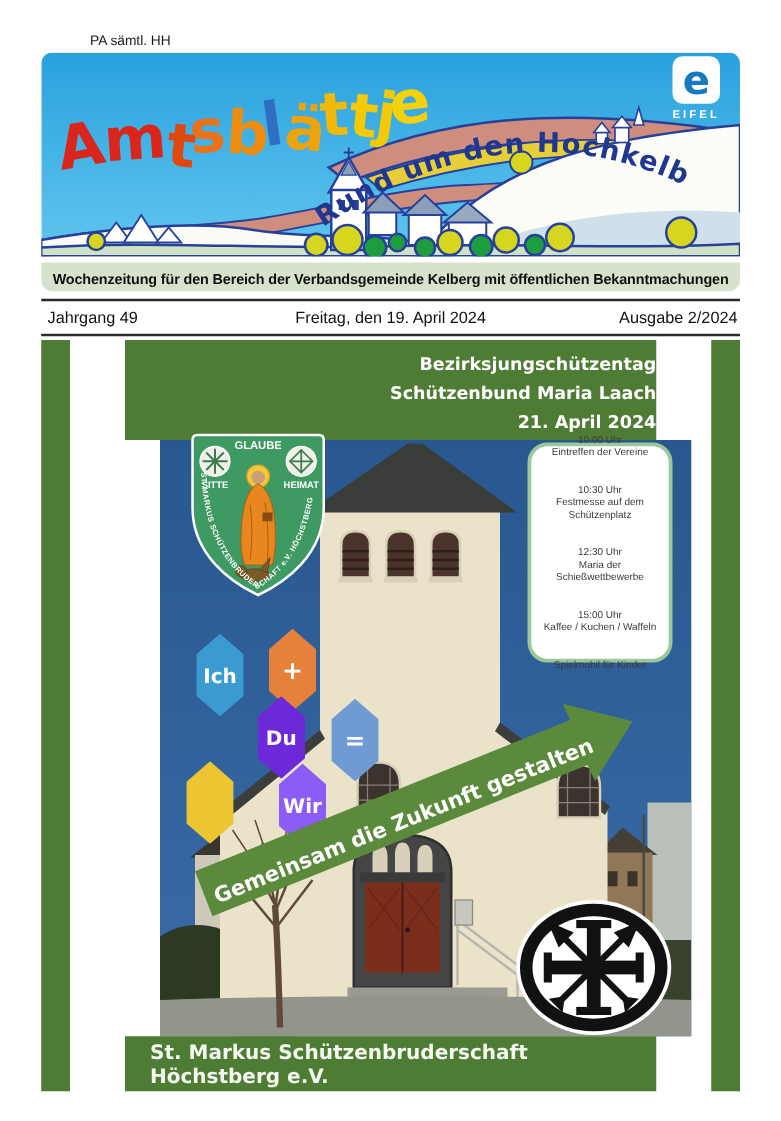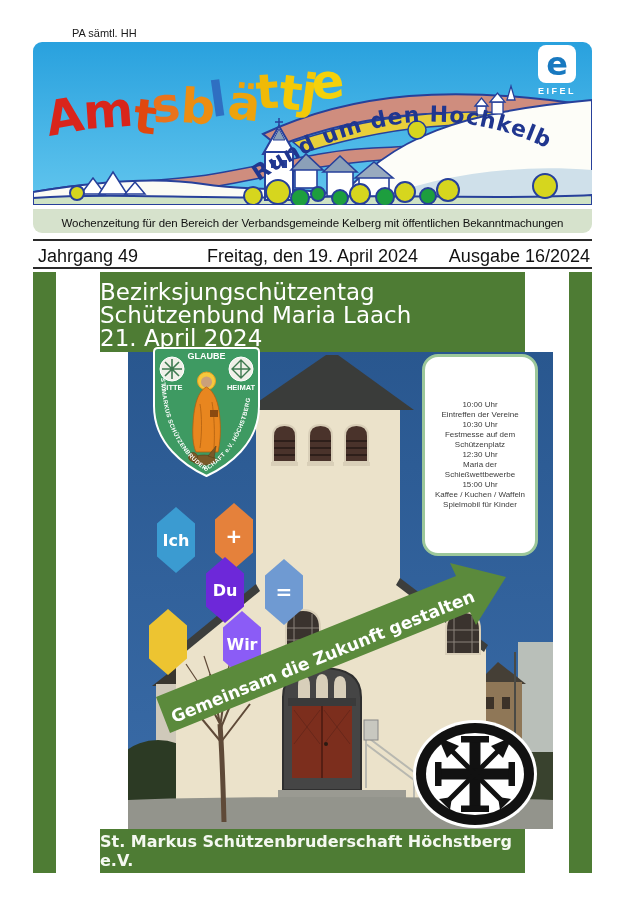"Wochenzeitung für den Bereich der" .subtitle-strip { font-weight: normal -> bold }
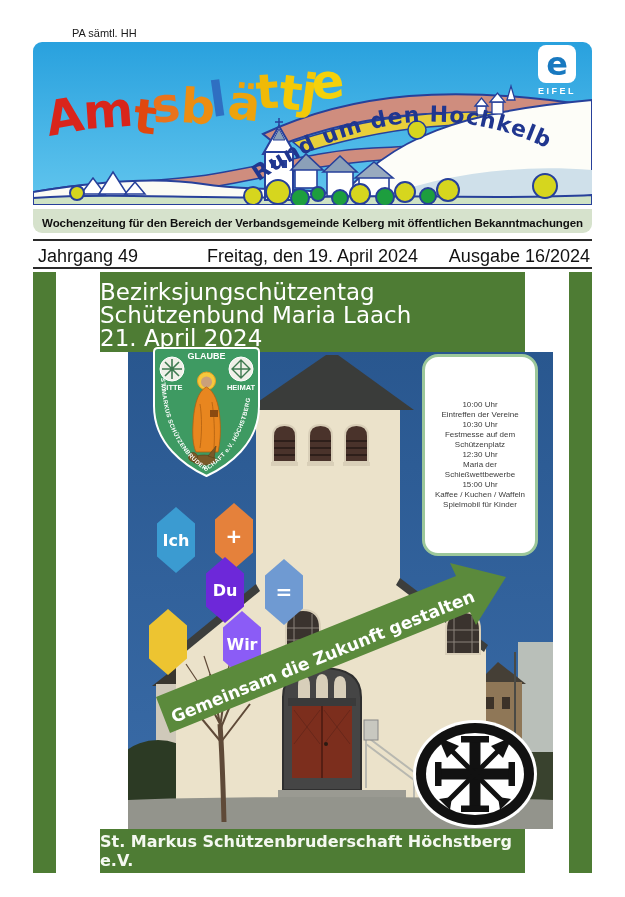"Jahrgang 49" .issue-bar { font-size: 18px -> 13px }
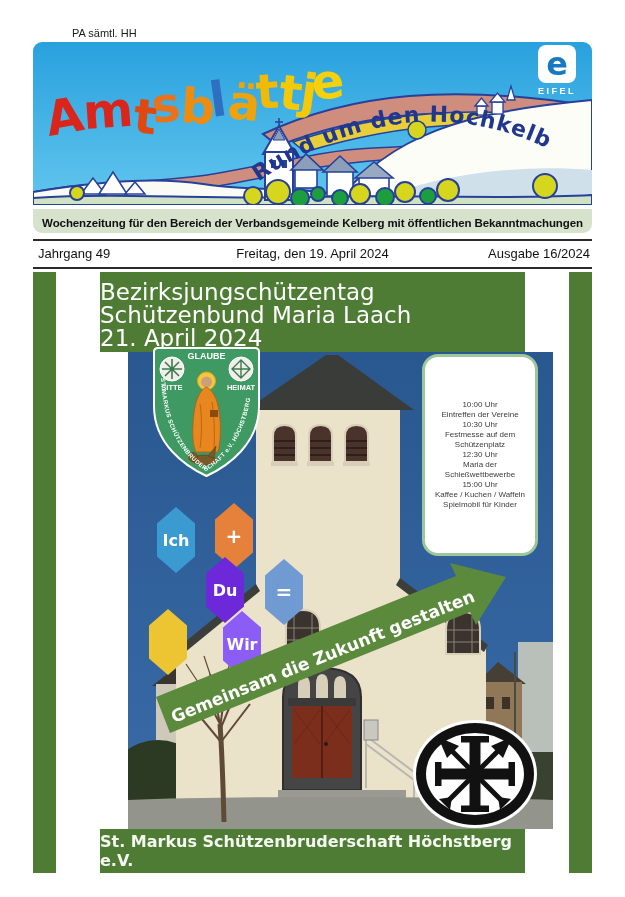"Ausgabe 16/2024" span.r { text: 16/2024 -> 2/2024 }
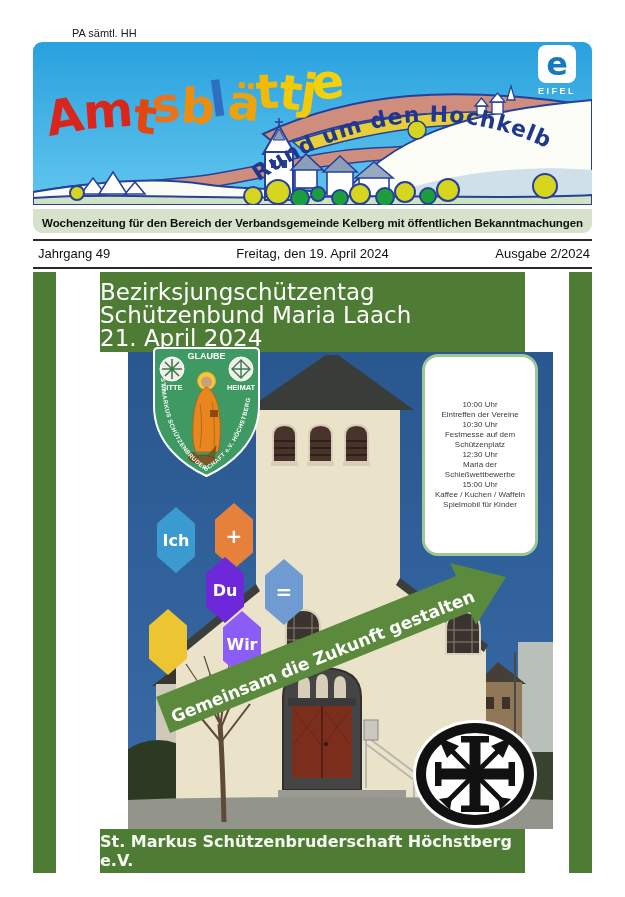"Bezirksjungschützentag" .poster-header { font-size: 23px -> 14px; font-weight: normal -> bold; text-align: left -> right }
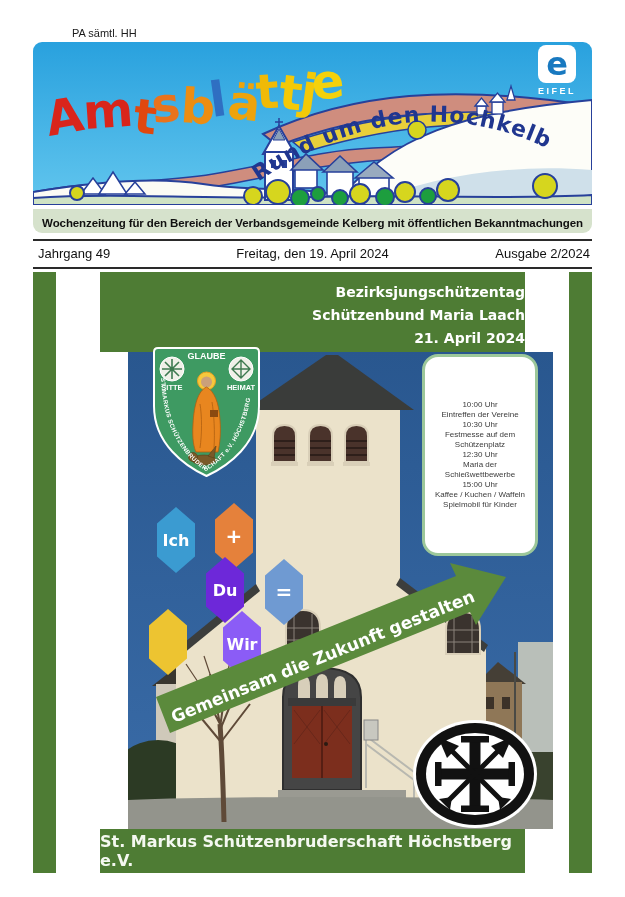"10:00 Uhr" .schedule-box { gap: 0 -> 20px; height: 202px -> 176px }
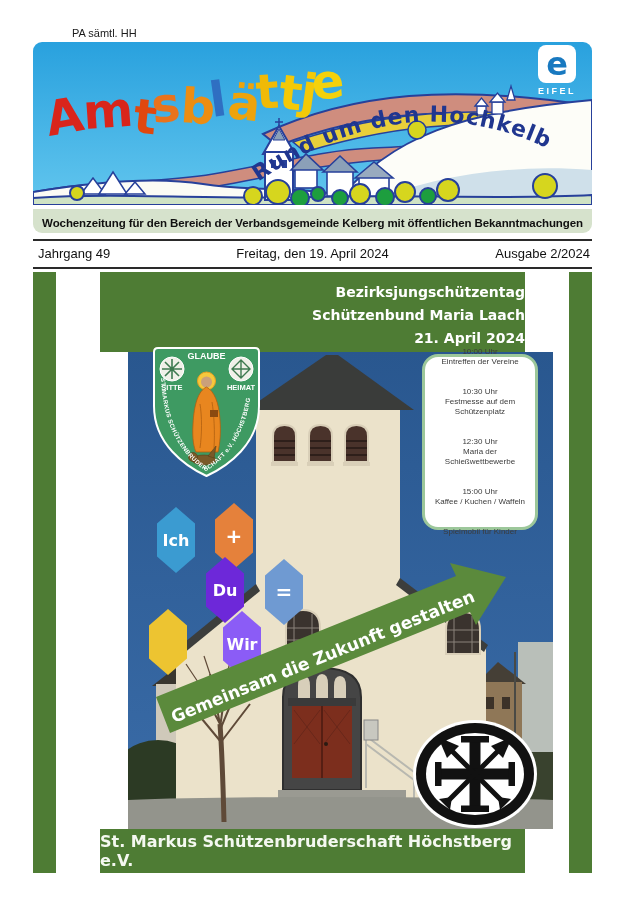"St. Markus Schützenbruderschaft" div.poster-footer { padding-left: none -> 20px }
